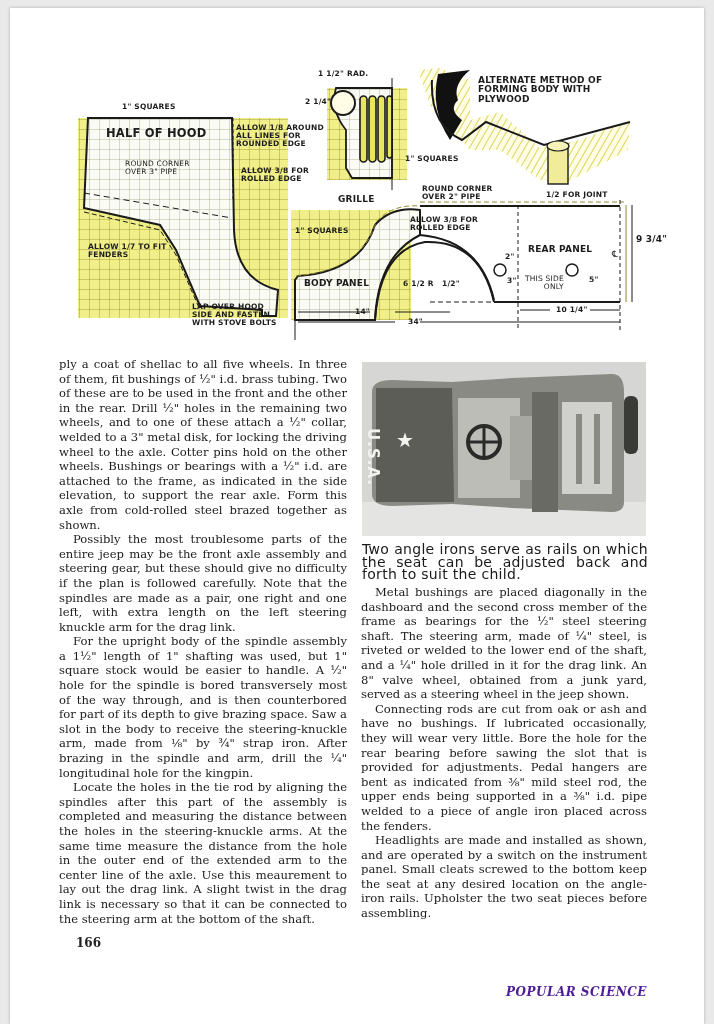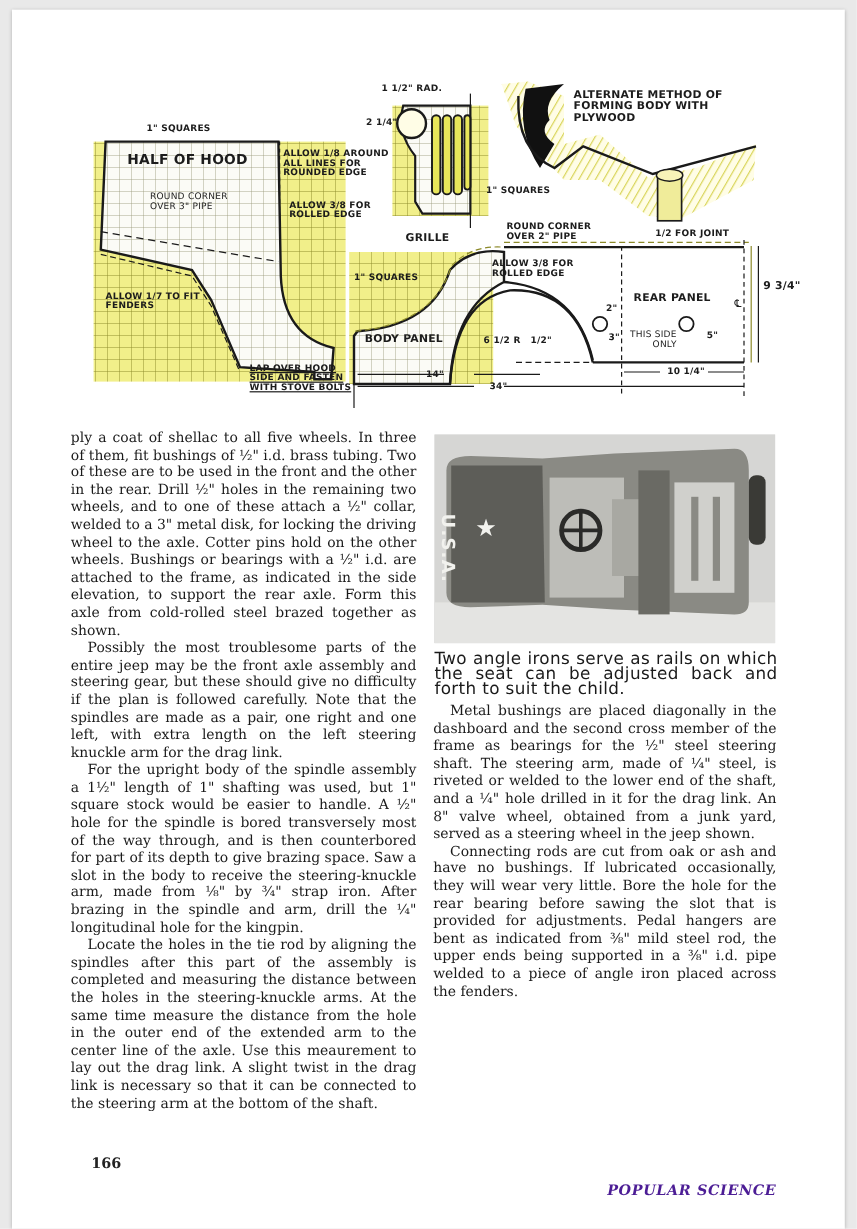"LAP OVER HOOD" span.lbl { left: 208px -> 192px; text-decoration: underline -> none }
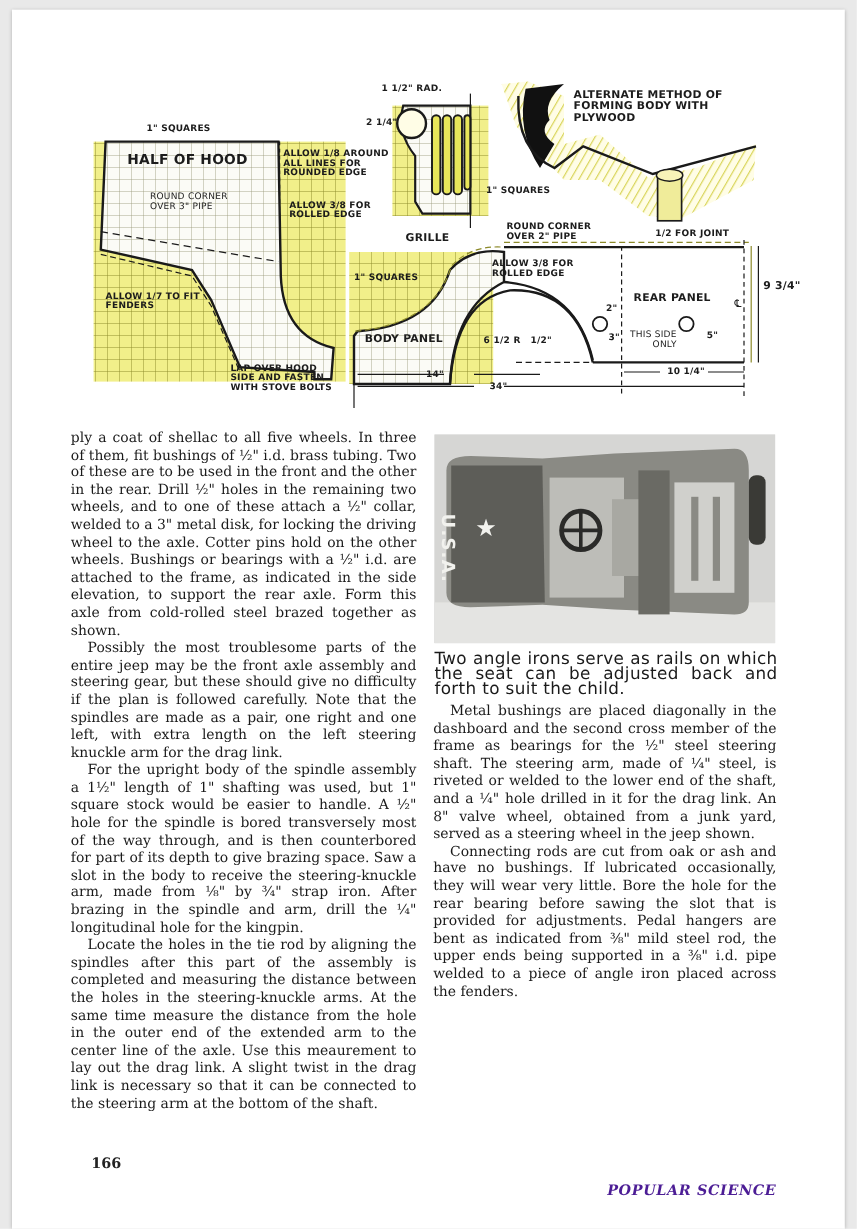"Headlights are made and installed" p.ind { html: none -> <p>Headlights are made and installed as shown, and are operated by a switch on the instrument panel. Small cleats screwed to the bottom keep the seat at any desired location on the angle-iron rails. Upholster the two seat pieces before assembling.</p> }
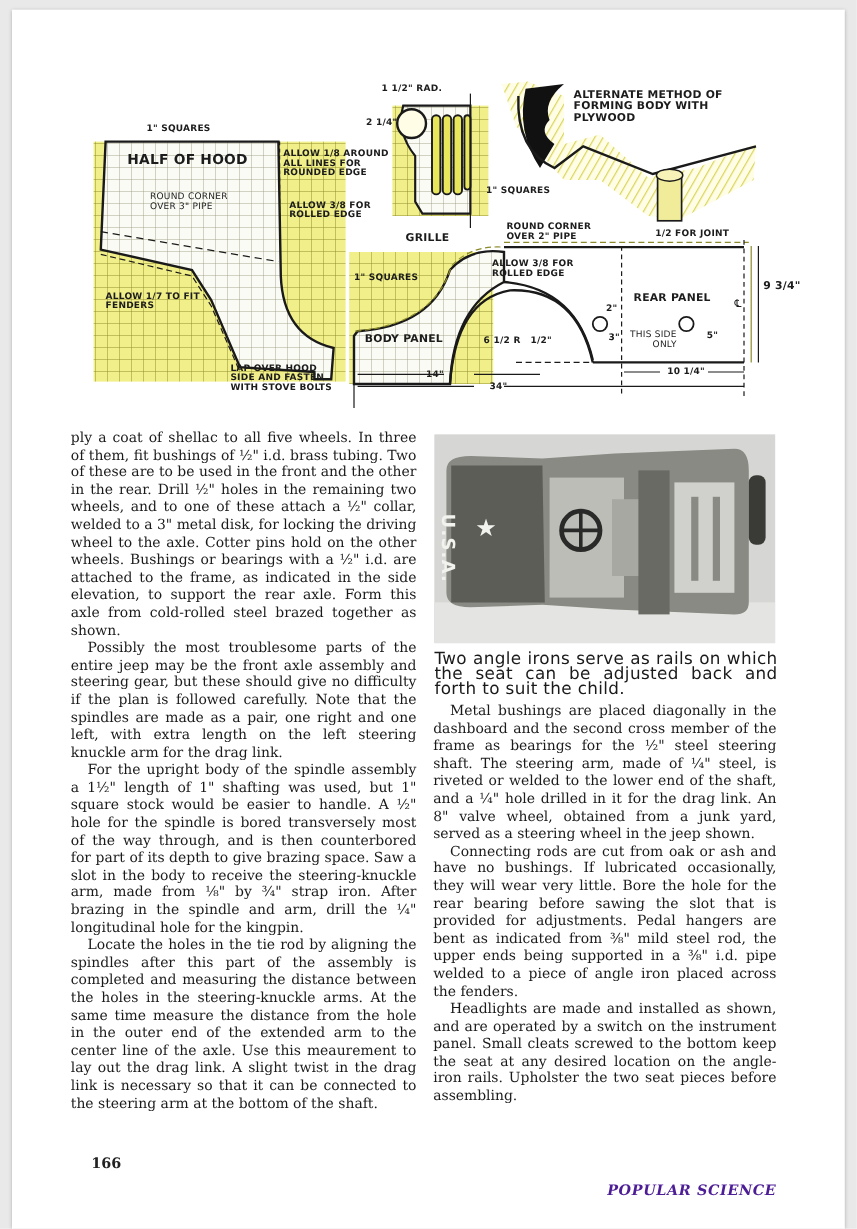"166" .folio { top: 962px -> 936px }
